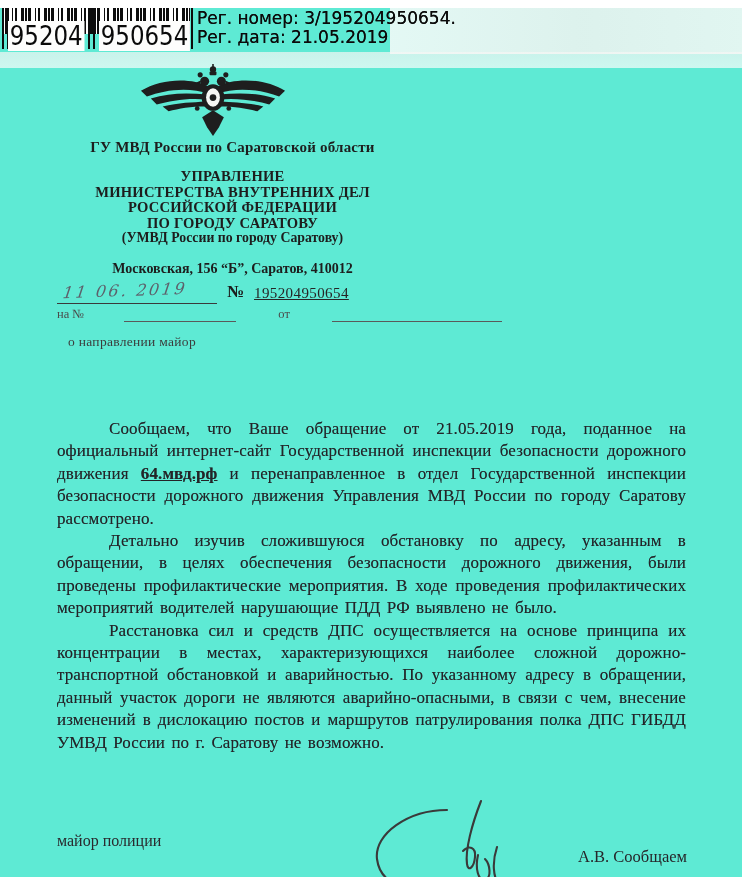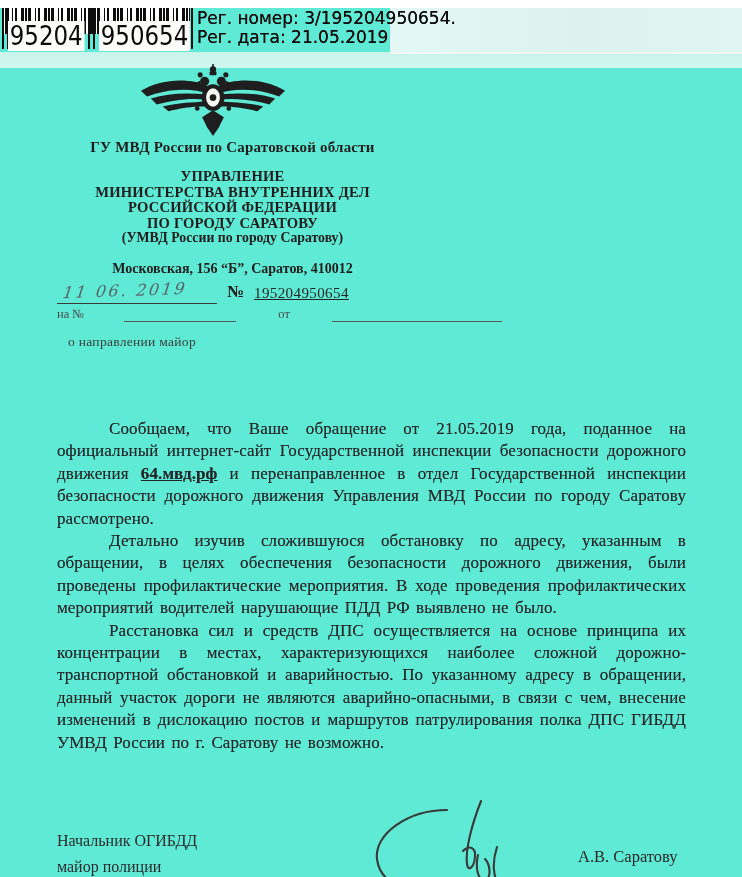"Начальник ОГИБДД" div { html: <div>Начальник ОГИБДД</div> -> none }
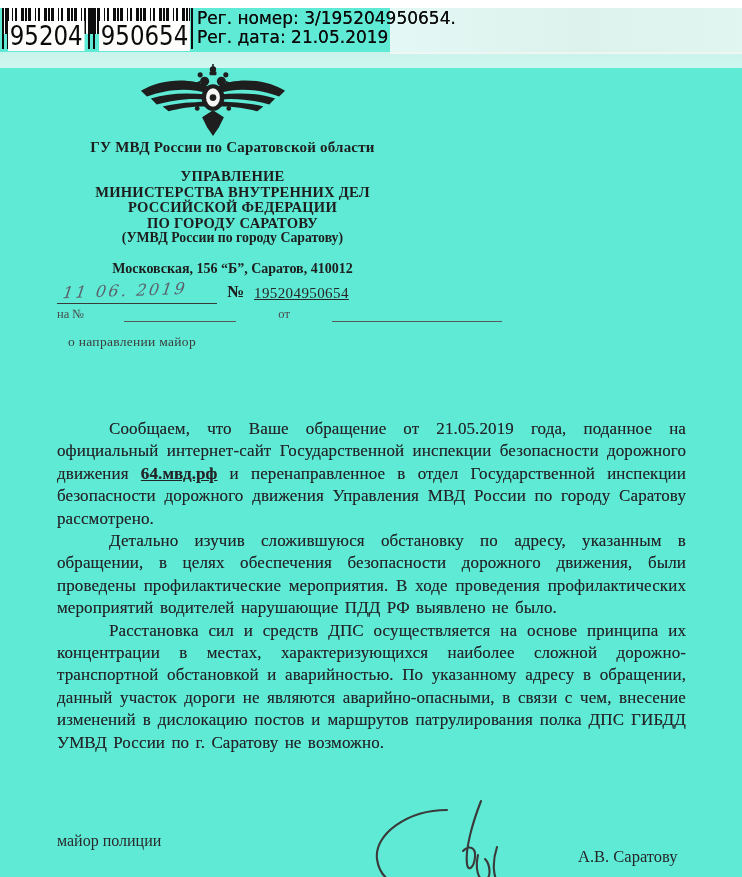"А.В. Саратову" div.sig-name { text: Саратову -> Сообщаем }
